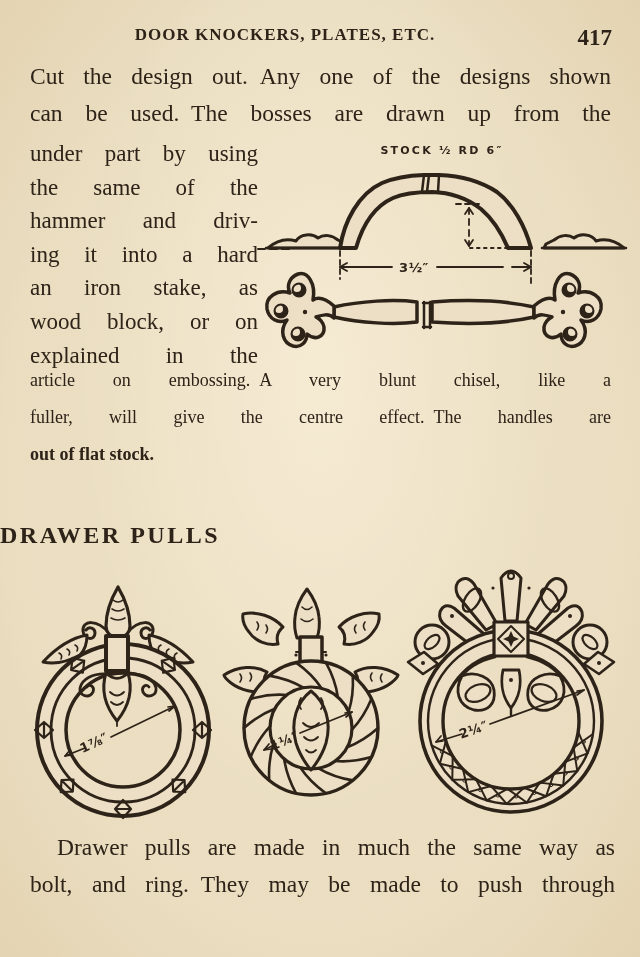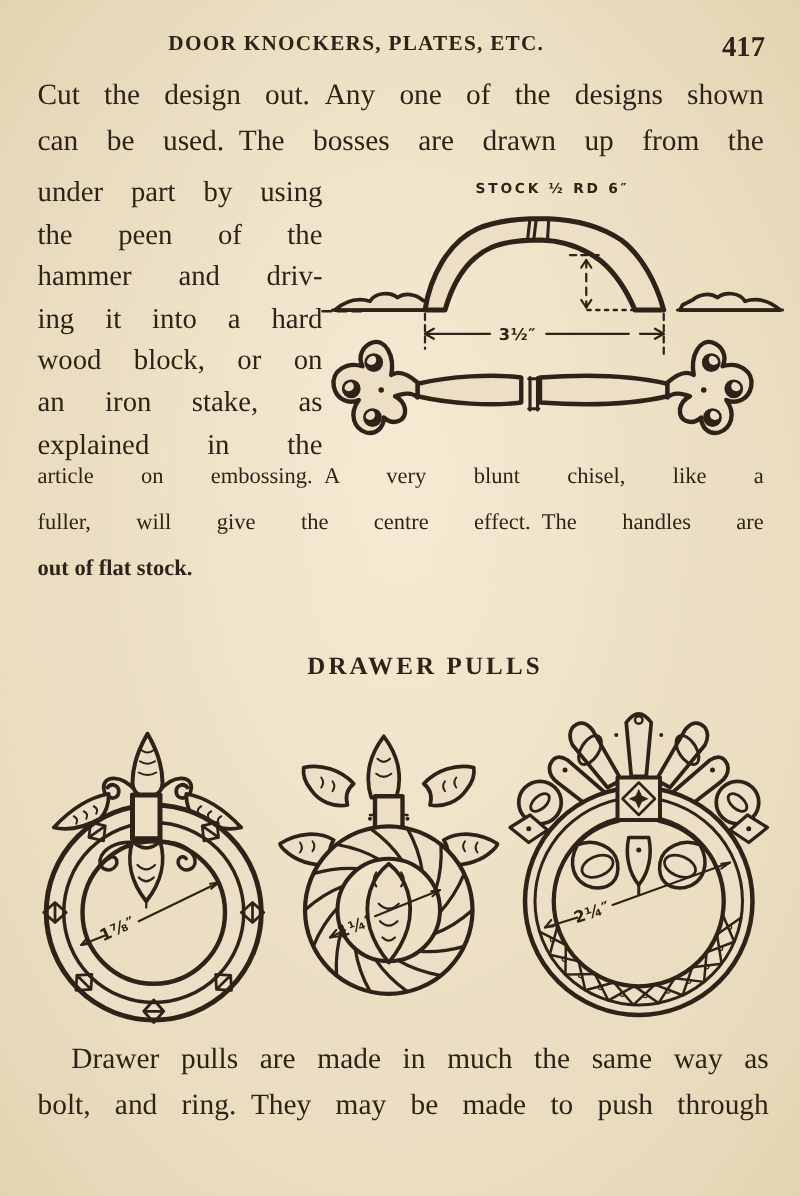"the peen of the" div.jline { text: peen -> same }
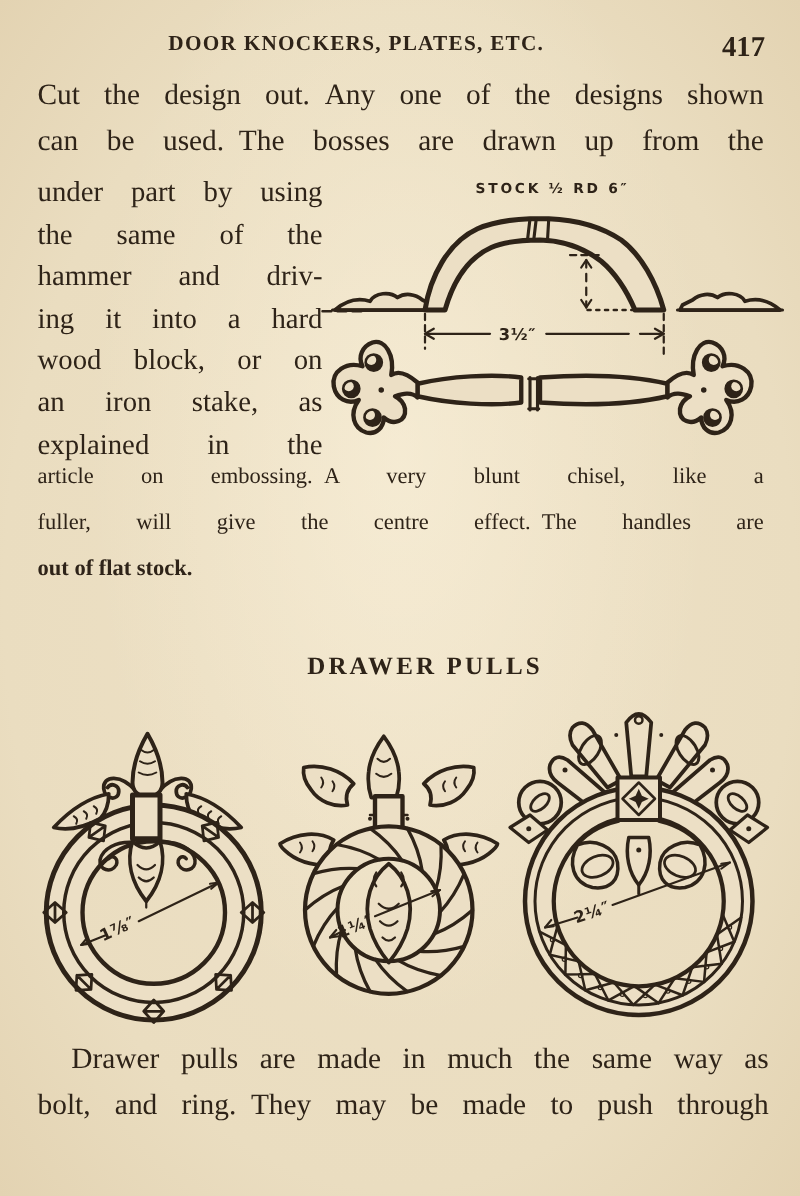"wood block, or on" div.jline { order: before "an iron stake, as" -> after "an iron stake, as" }
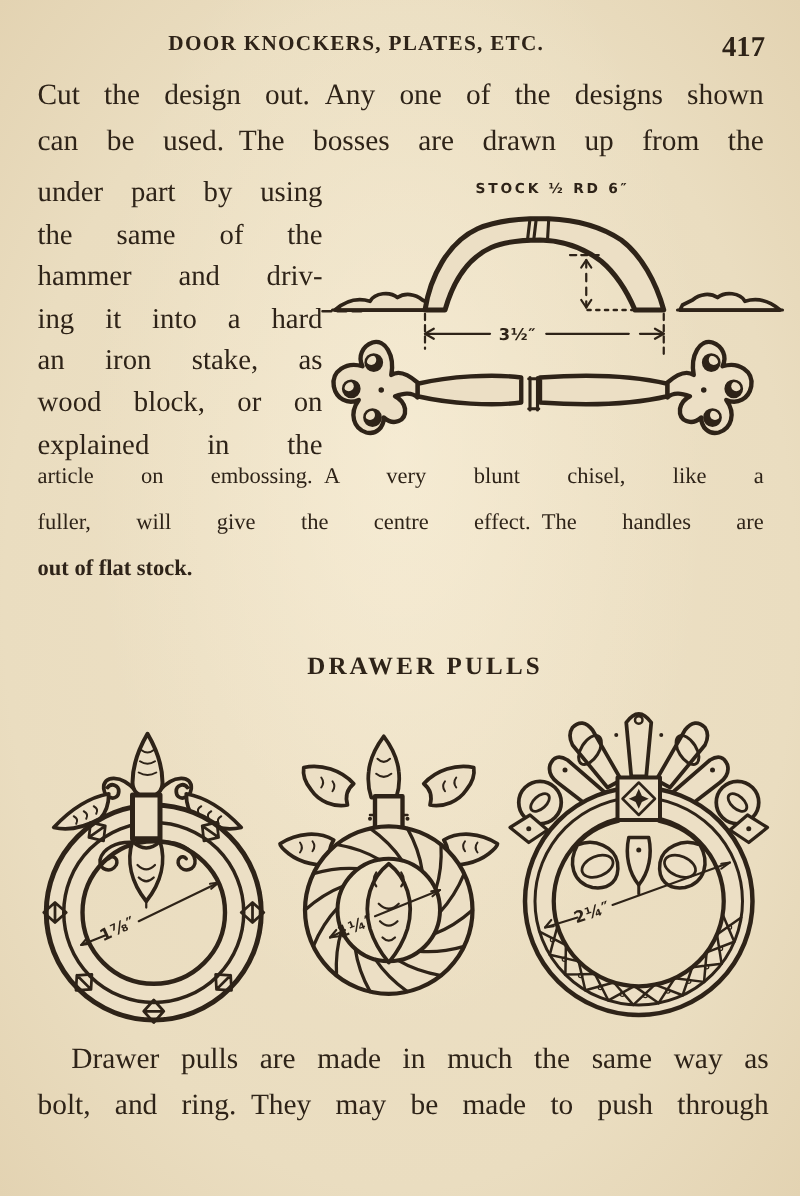"DRAWER PULLS" .sec-heading { font-size: 20px -> 24px; padding-left: 40px -> none; text-align: center -> left }
